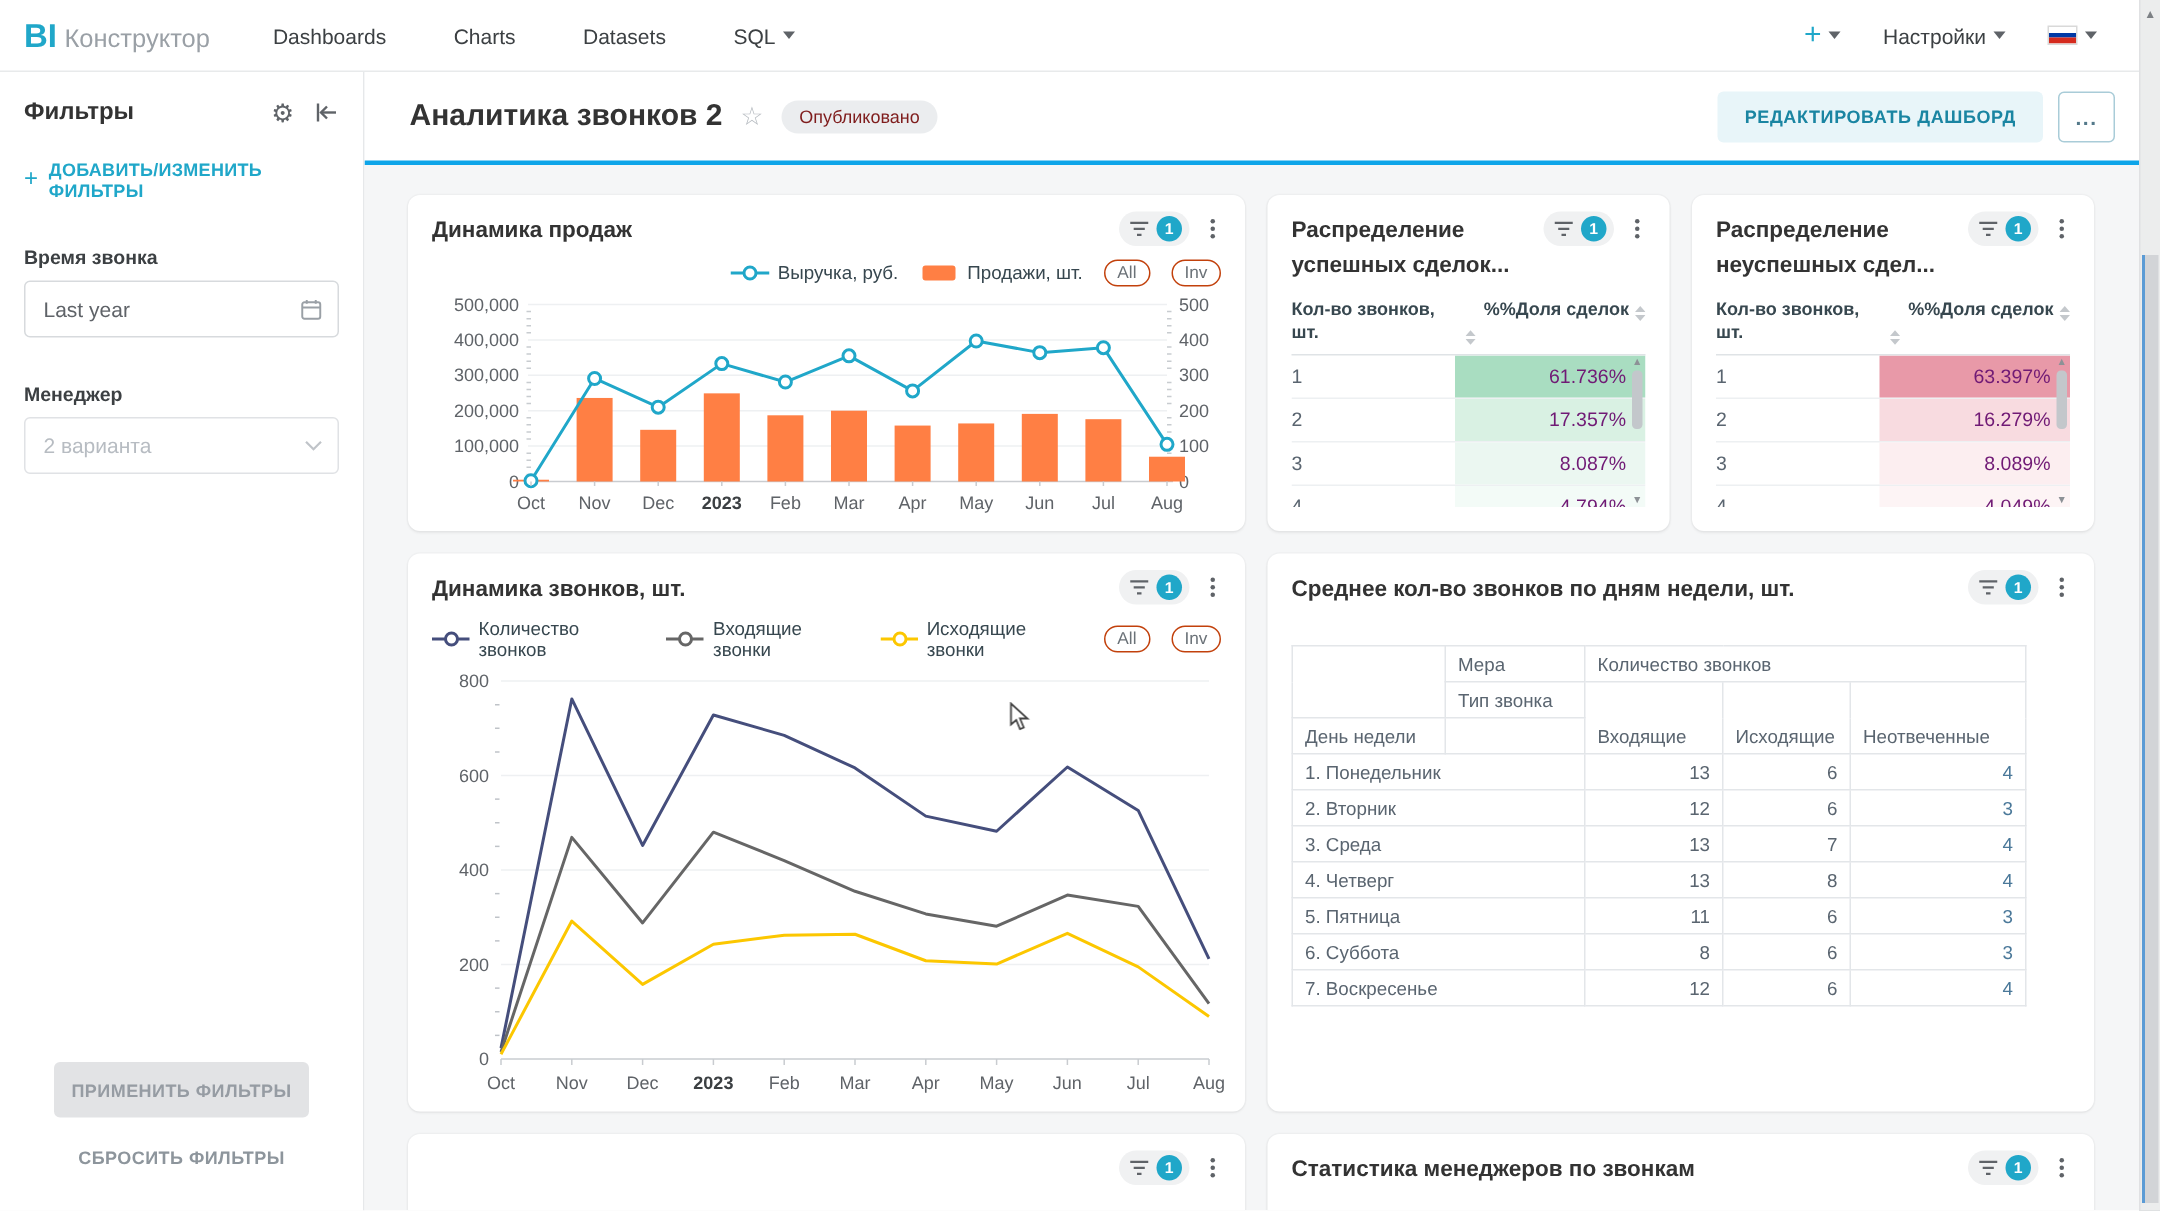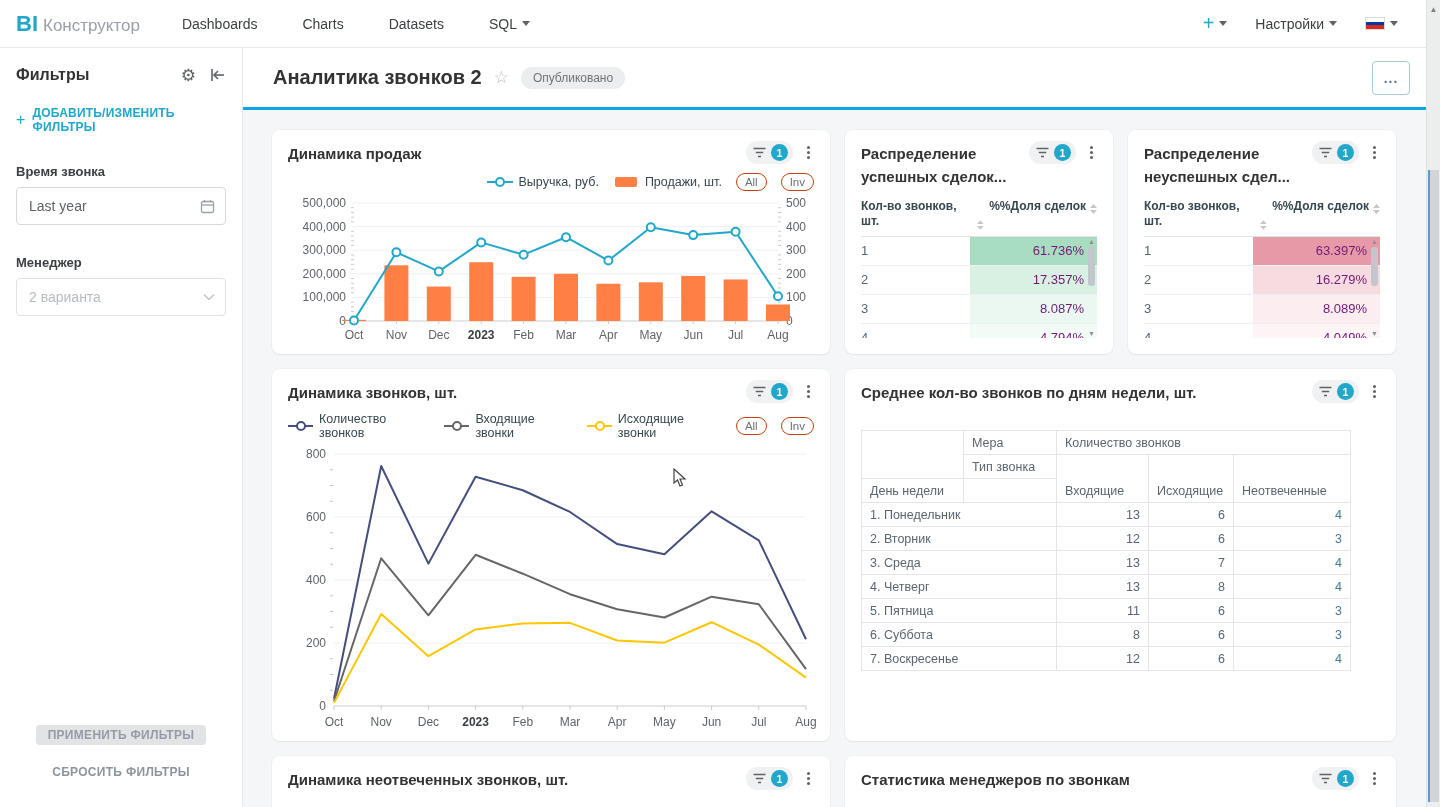"Опубликовано" .status-pill { color: #737373 -> #7f1d1d }
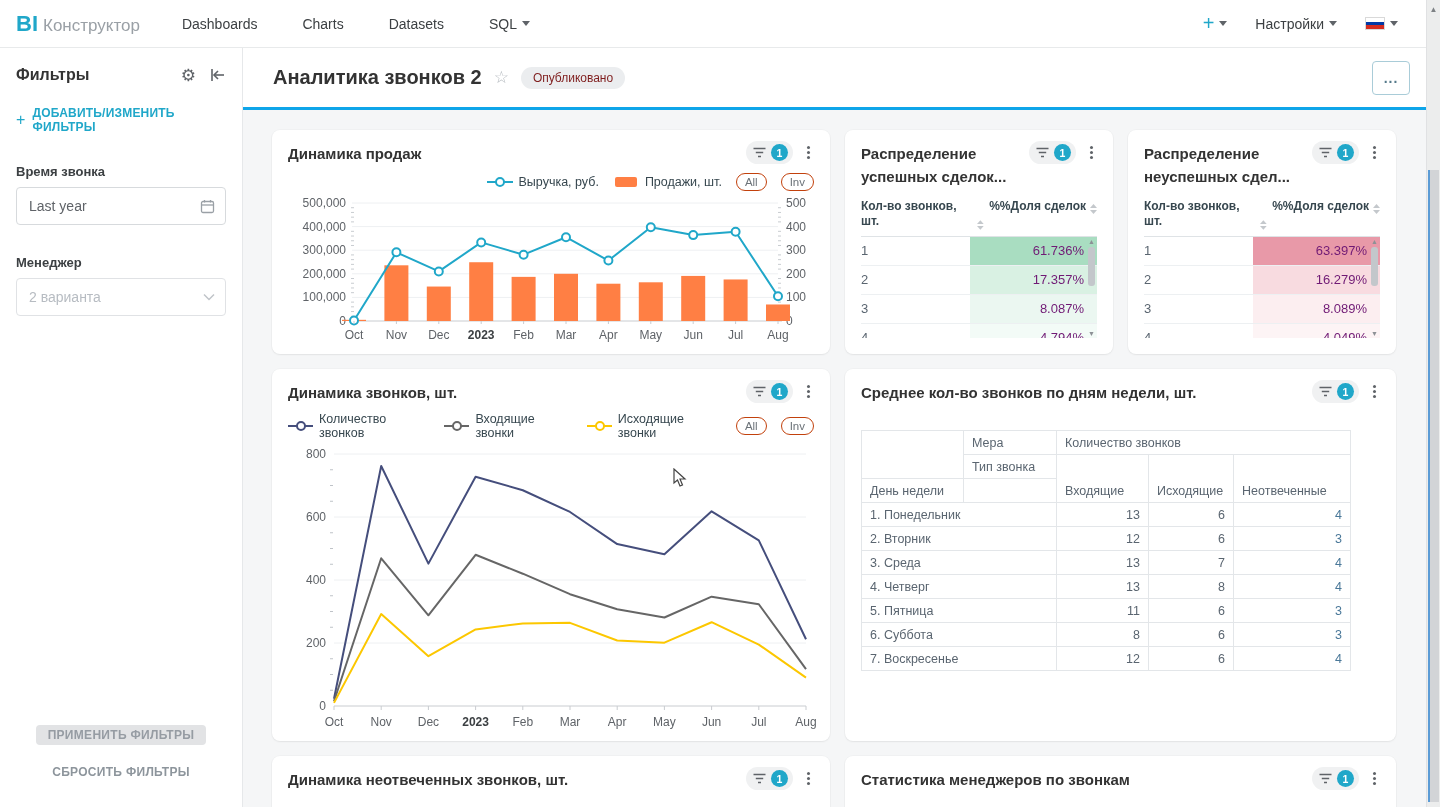"РЕДАКТИРОВАТЬ ДАШБОРД" button.edit-btn { html: none -> <button>РЕДАКТИРОВАТЬ ДАШБОРД</button> }
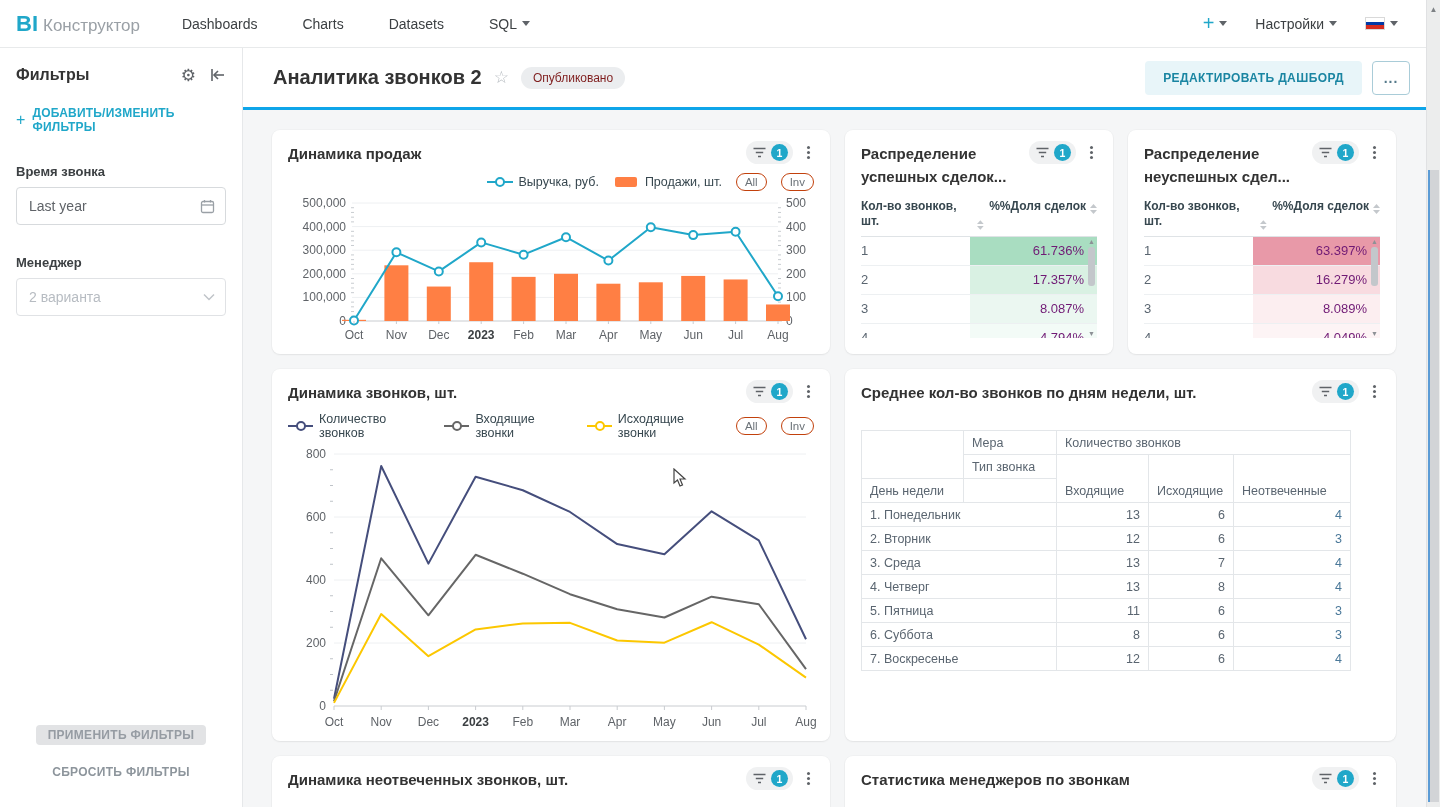"ПРИМЕНИТЬ ФИЛЬТРЫ" .apply-btn { height: 20px -> 37px }
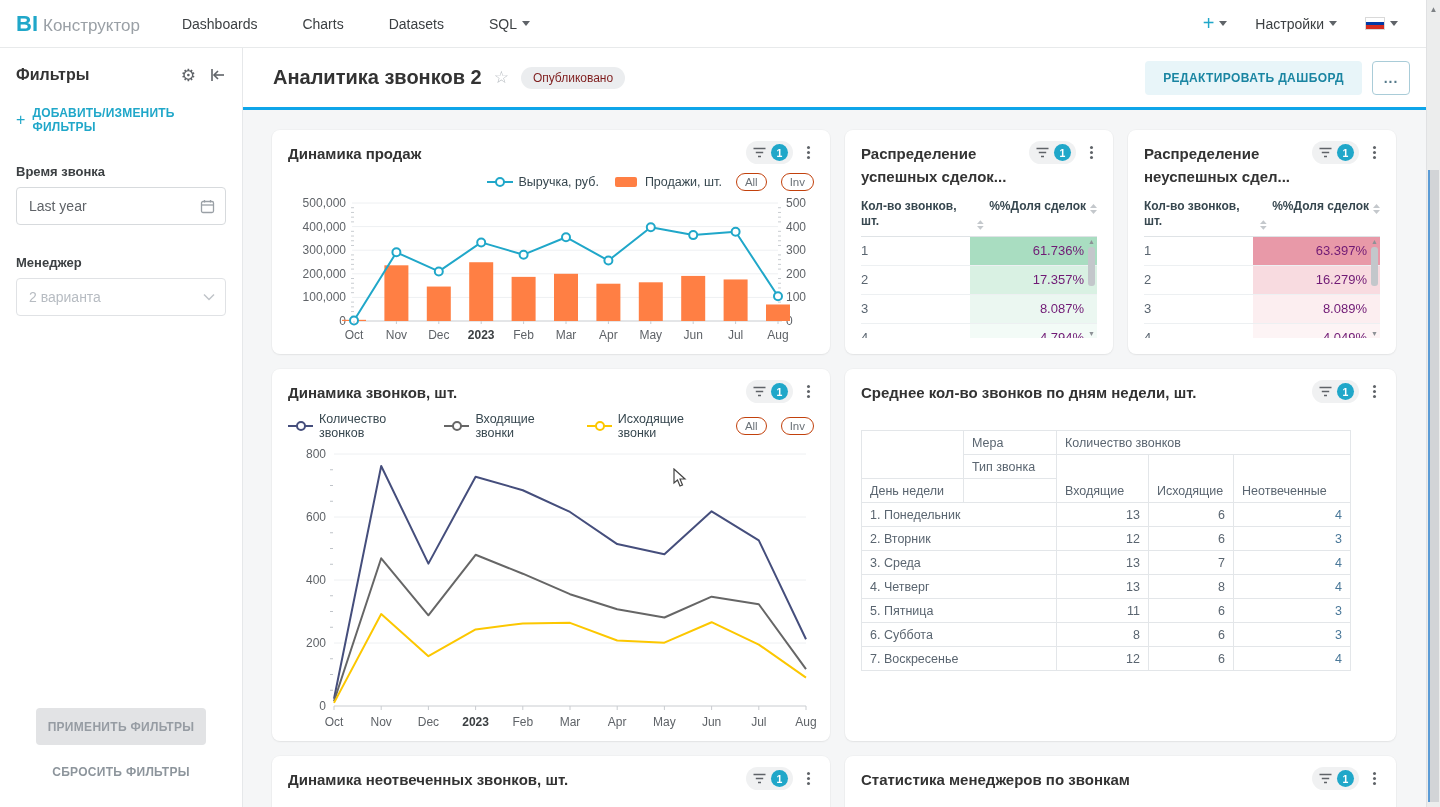"Динамика неотвеченных звонков, шт." span.card-title { html: <span>Динамика неотвеченных звонков, шт.</span> -> none }
